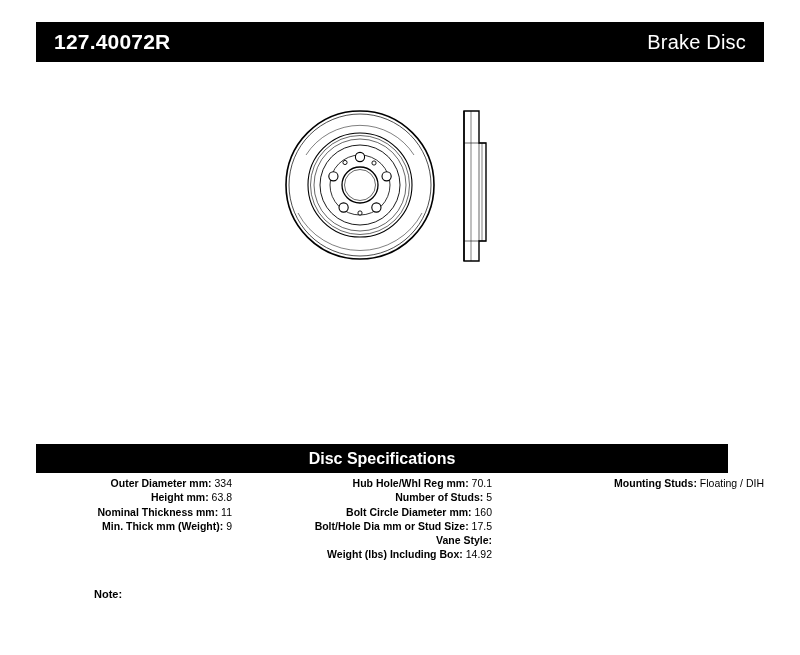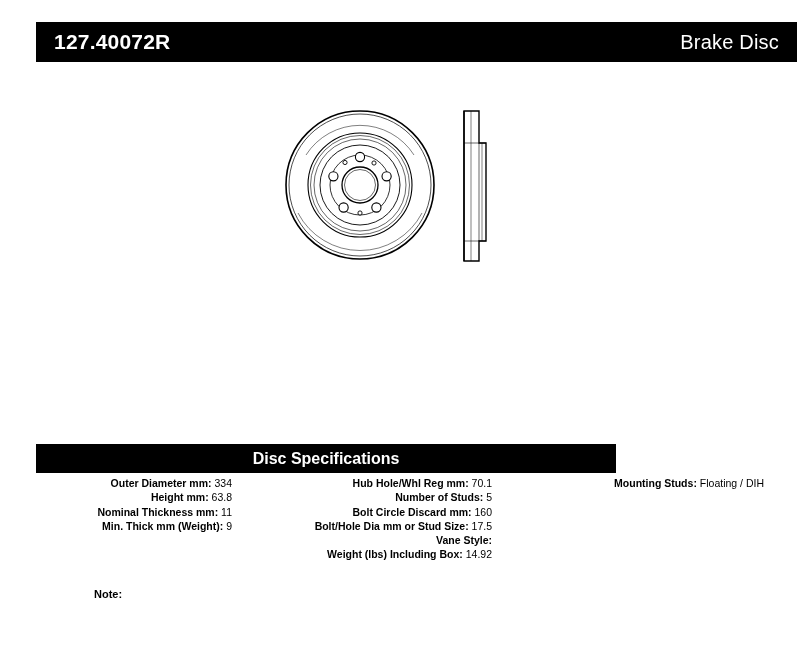"127.40072R" .header-bar { padding-left: 33px -> none }
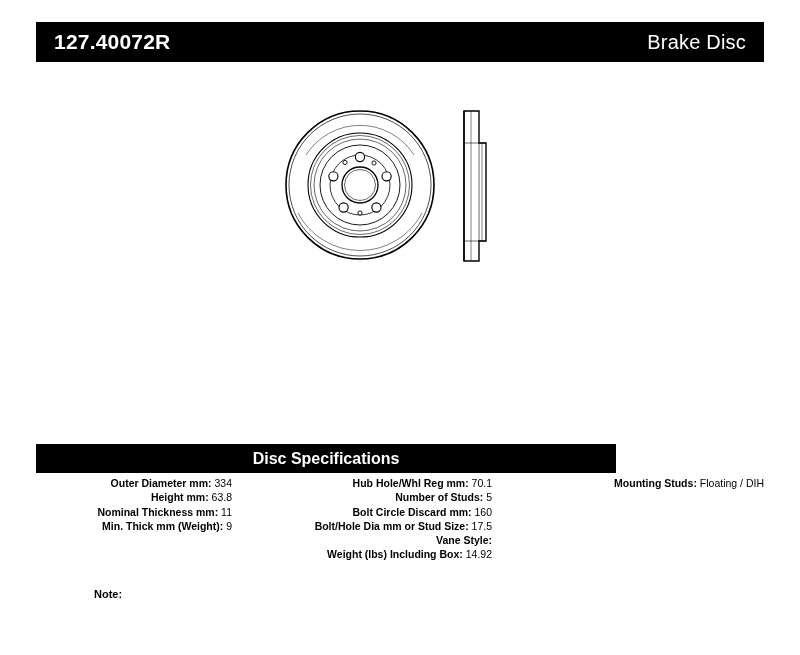"Disc Specifications" .spec-bar { width: 580px -> 692px }
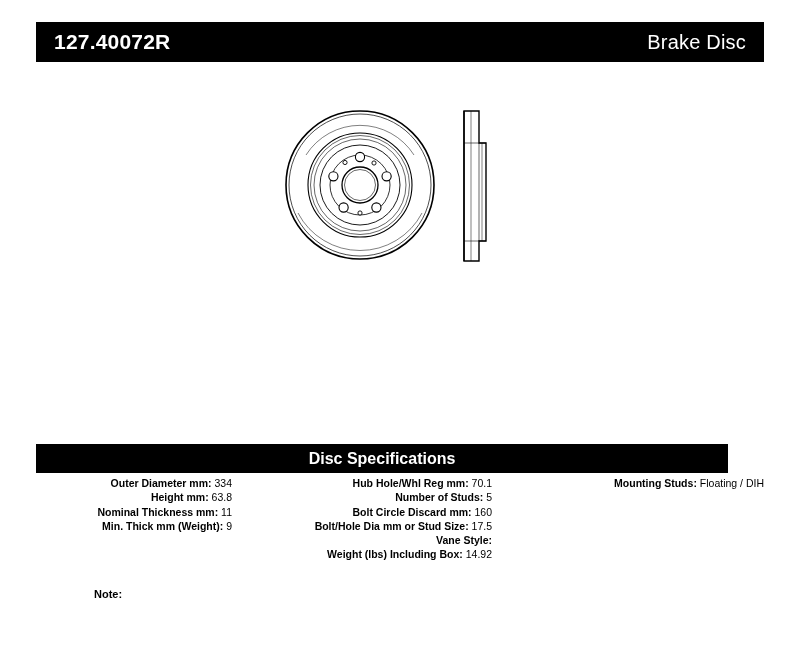"Bolt Circle Discard mm:" span { text: Discard -> Diameter }
